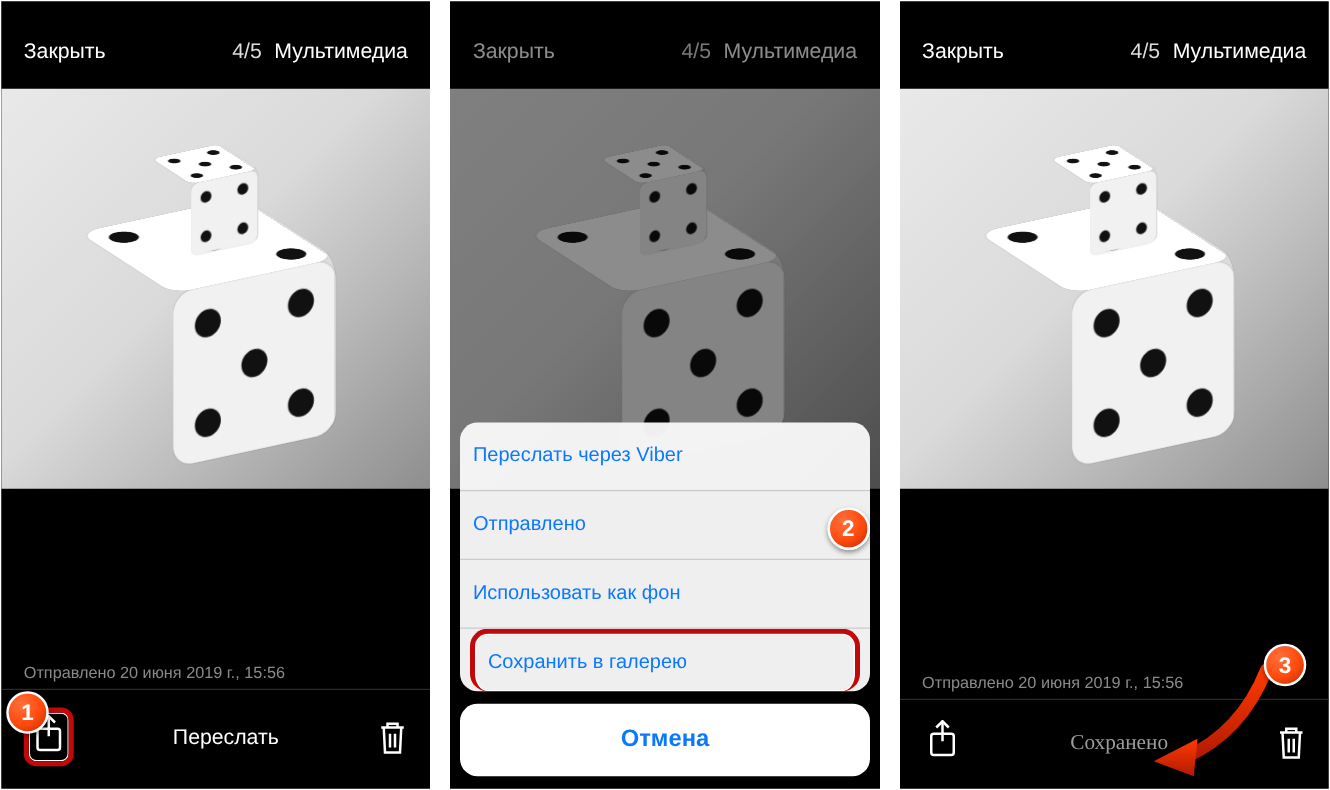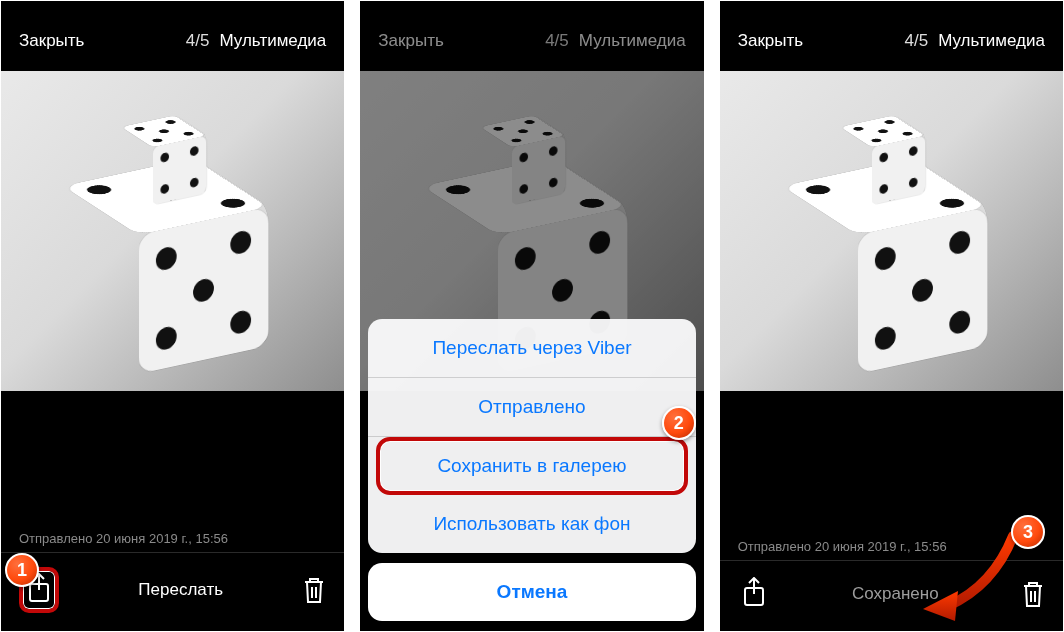"Переслать через Viber" .sheet-item { font-size: 19px -> 16px; text-align: center -> none }
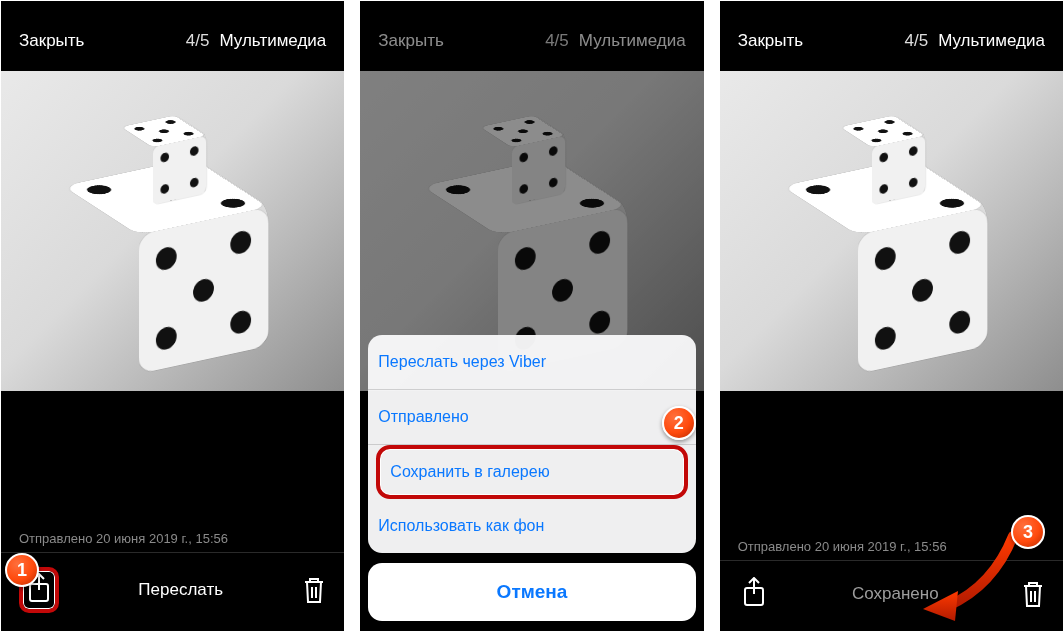"Сохранить в галерею" div.sheet-item { order: before "Использовать как фон" -> after "Использовать как фон" }
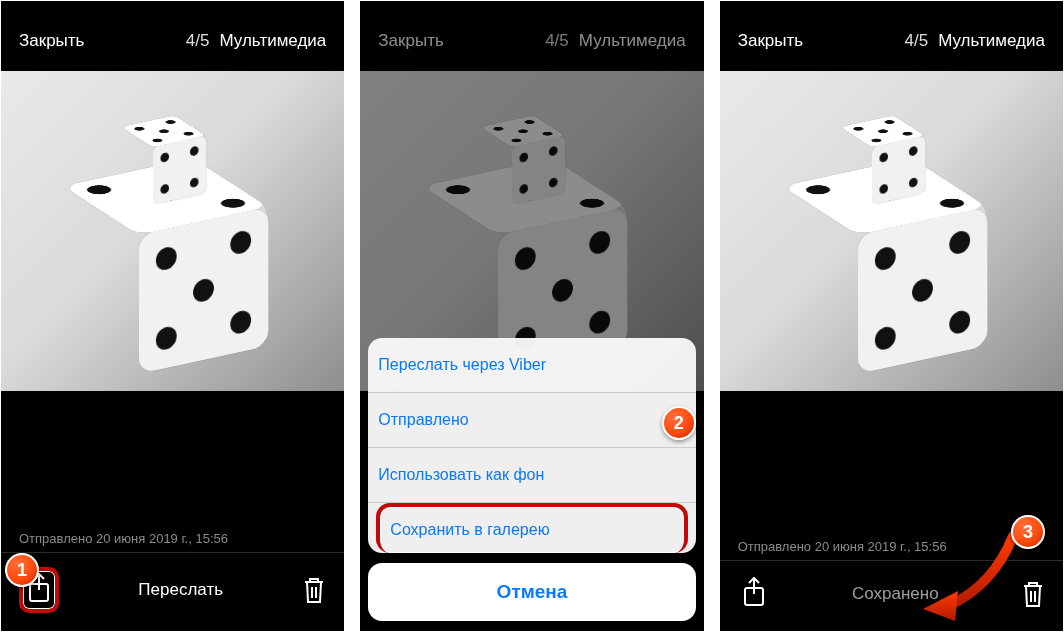"Сохранено" span.center-label { font-family: none -> Liberation Serif, serif }
